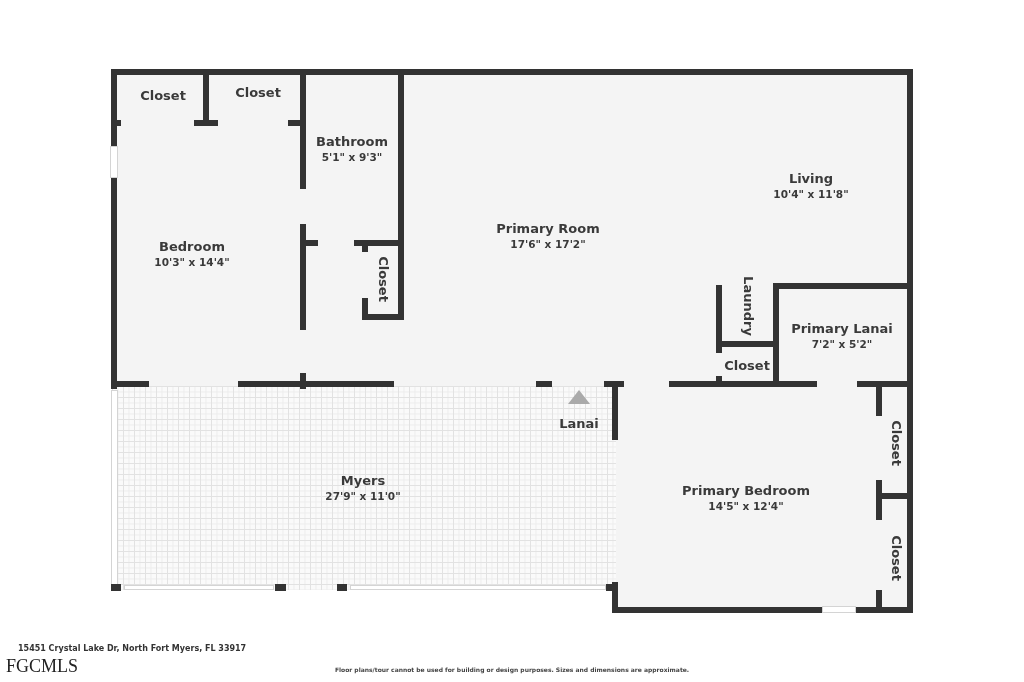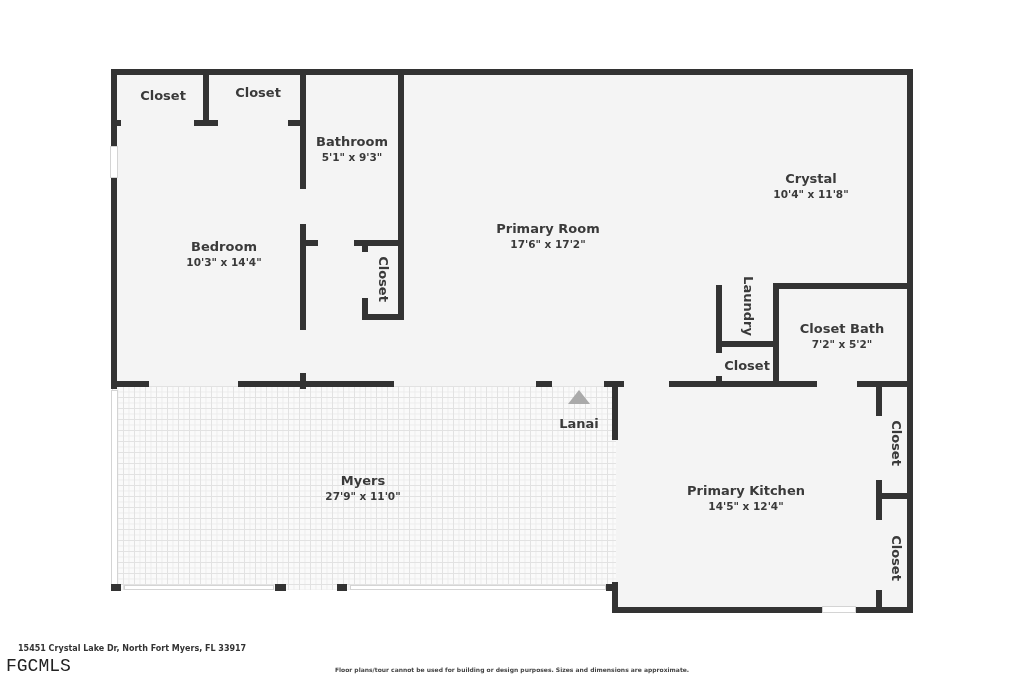"Crystal" span.name { text: Crystal -> Living }
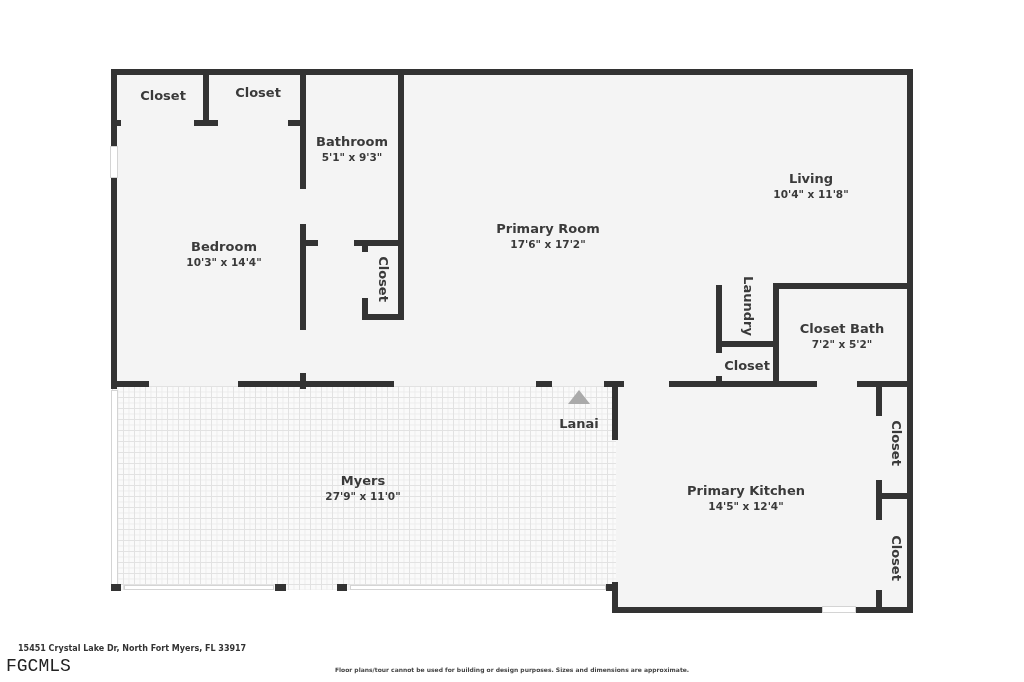"Bedroom" div.lbl { left: 224px -> 192px }
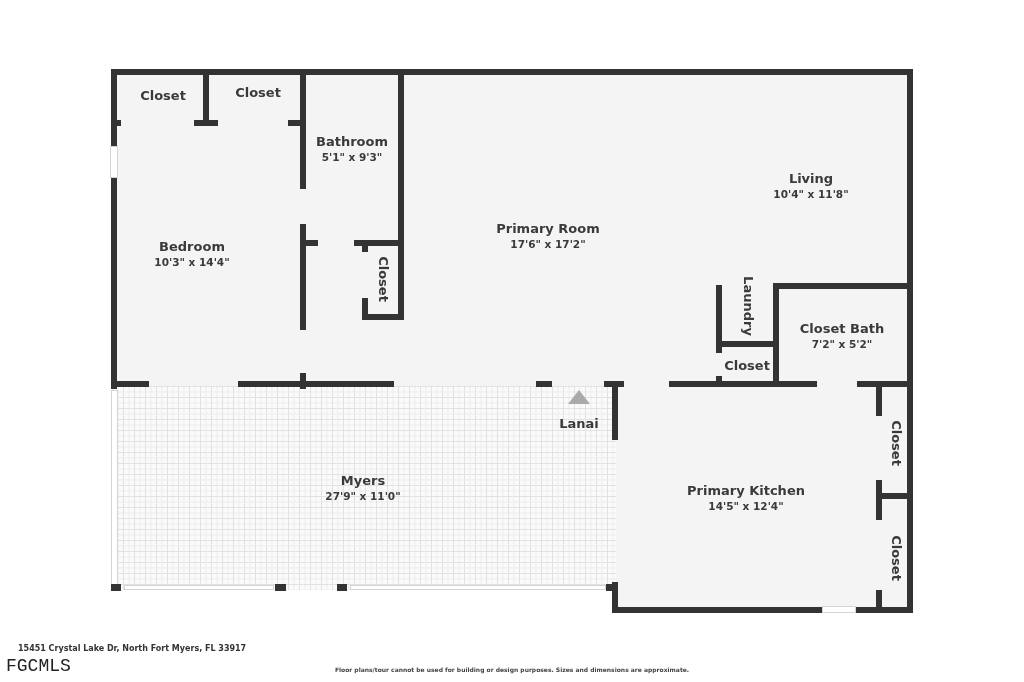"Closet Bath" span.name { text: Closet Bath -> Primary Lanai }
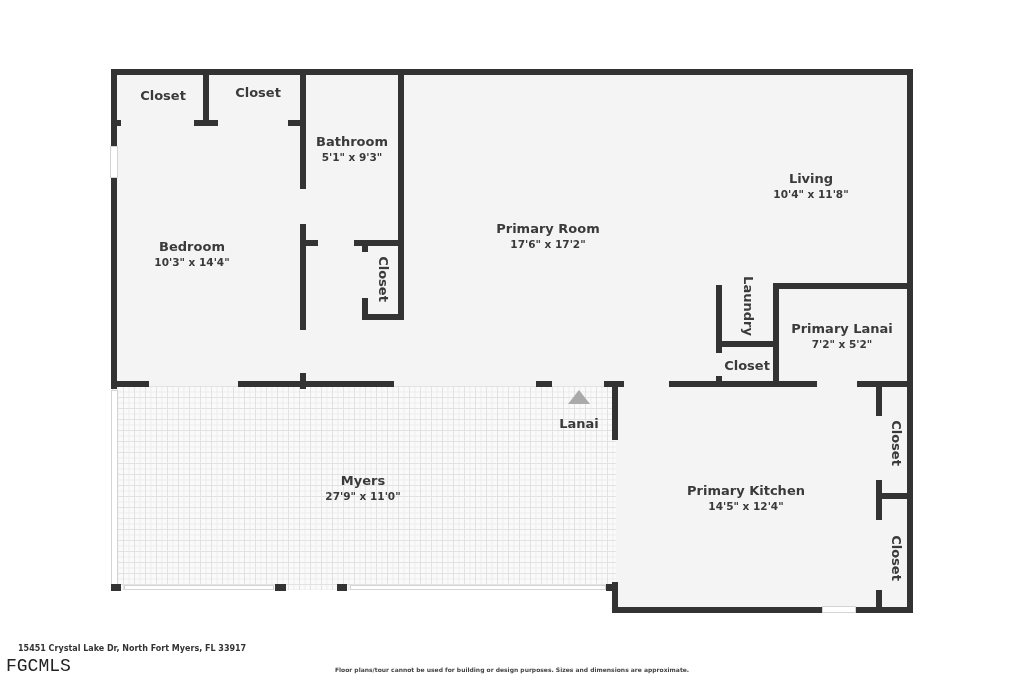"Primary Kitchen" span.name { text: Kitchen -> Bedroom }
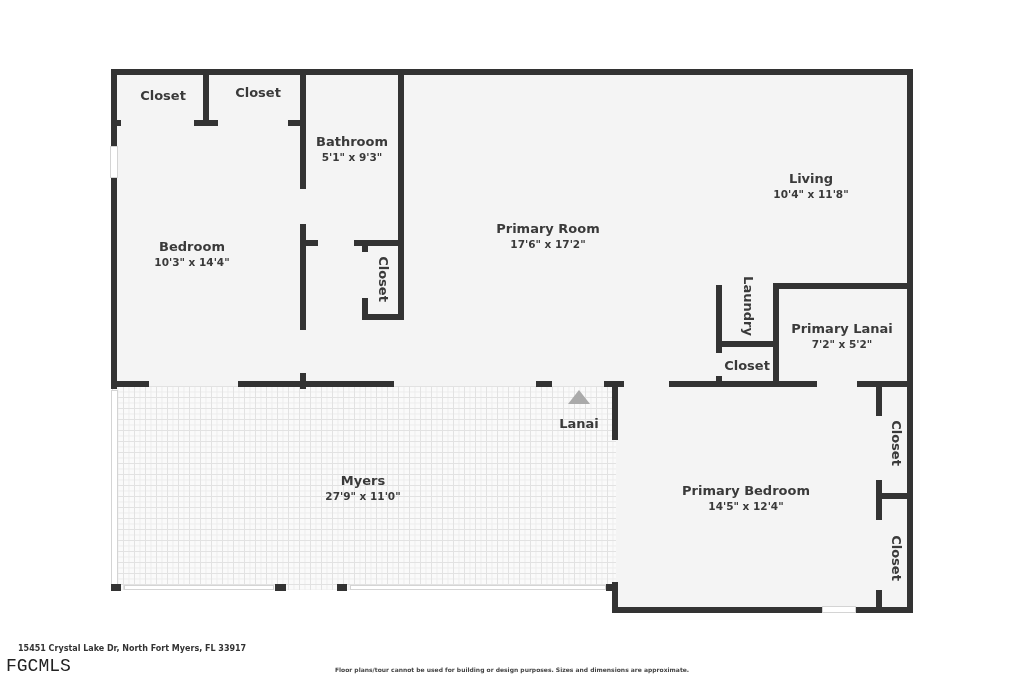"FGCMLS" .footer-logo { font-family: Liberation Mono, monospace -> Liberation Serif, serif }
